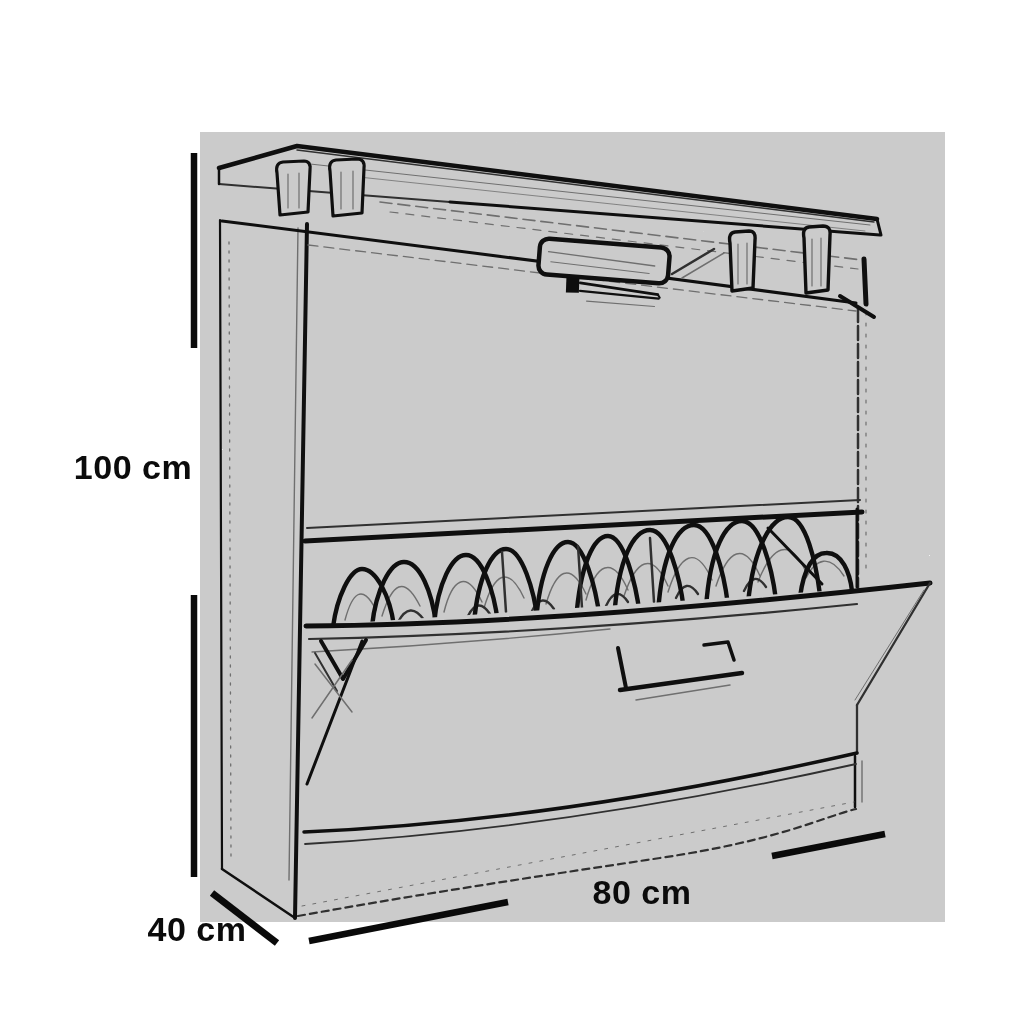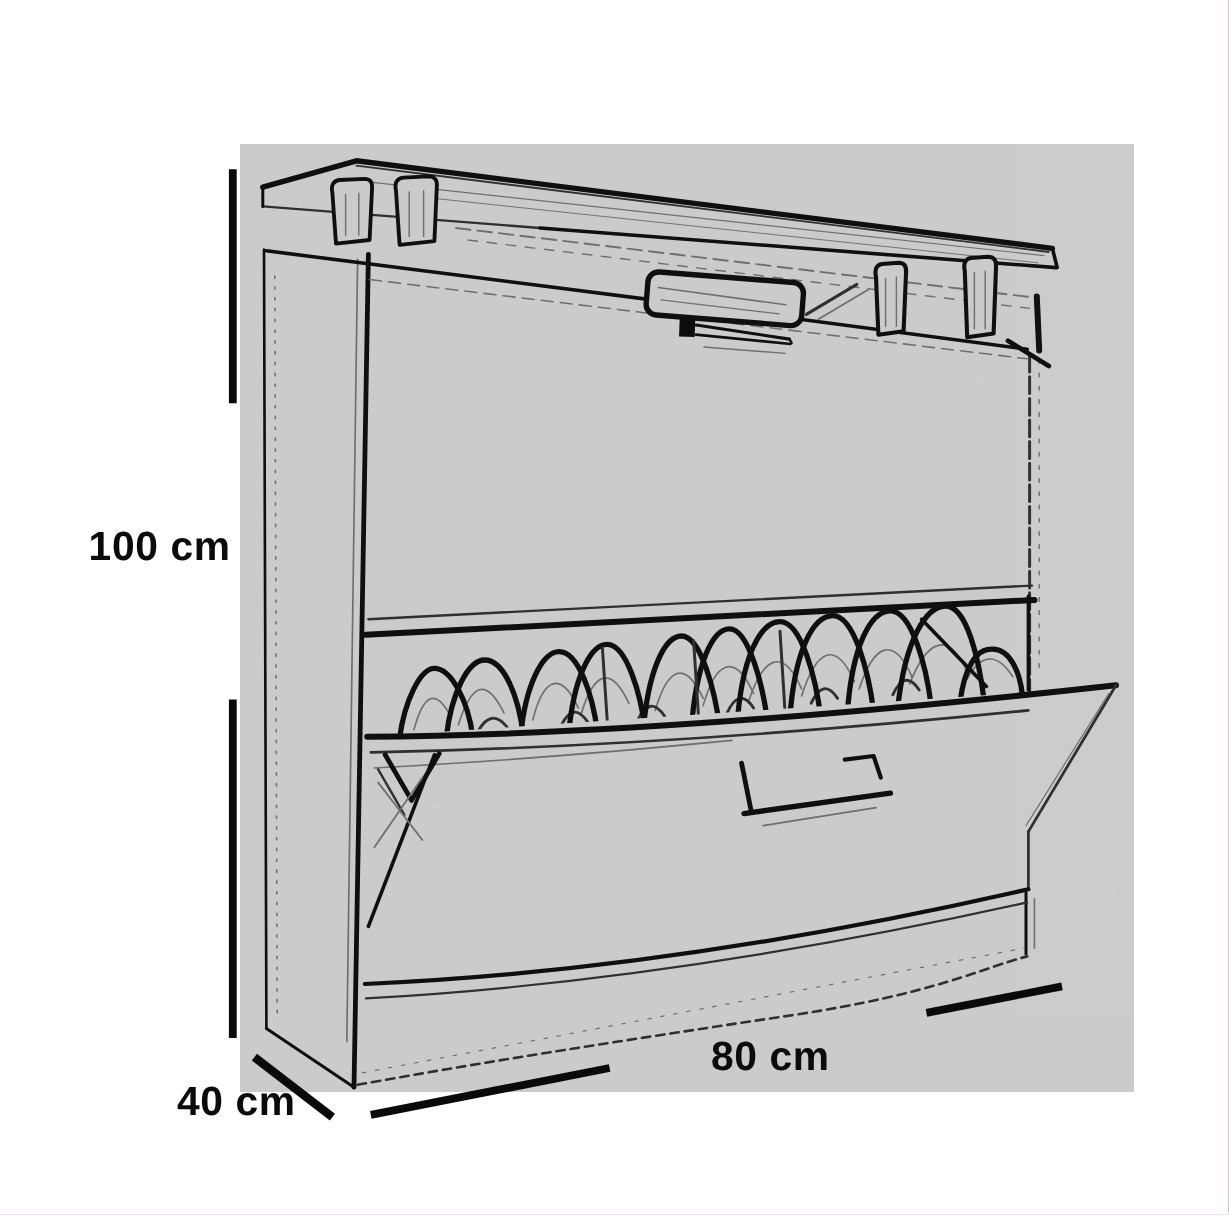"100 cm" .stage { background: #a21caf -> #fdba74; margin-top: none -> 12px }
